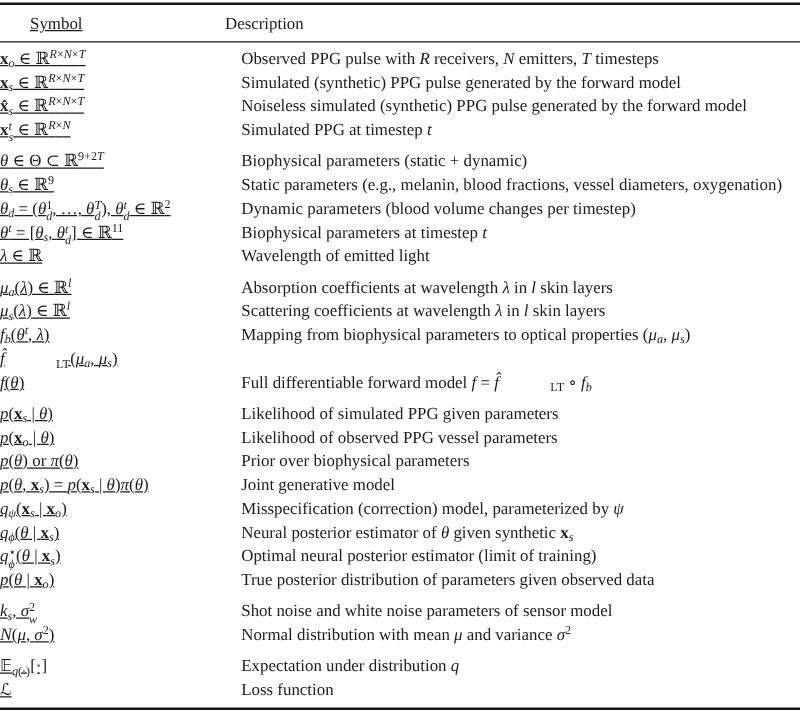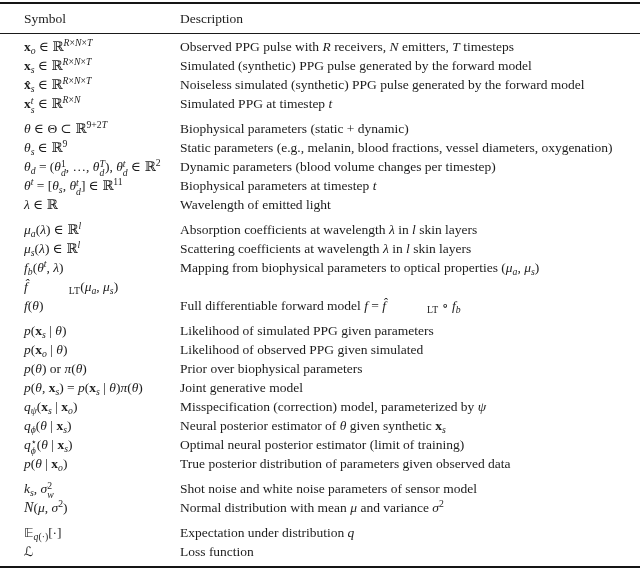"Symbol" .cell-sym { text-decoration: none -> underline }
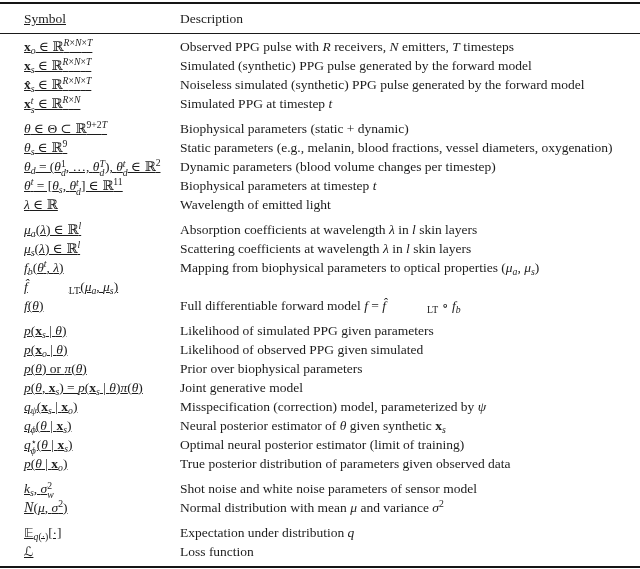"xo ∈ ℝR×N×T" .row { gap: none -> 37px; padding-left: 24px -> none }
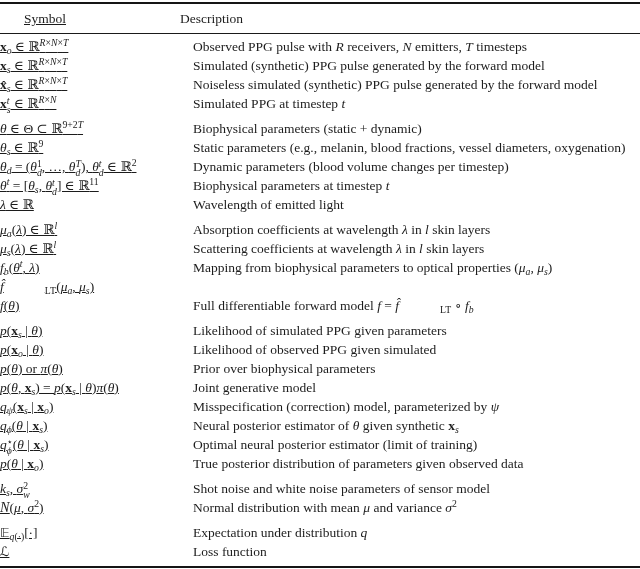"Likelihood of observed PPG given" div.cell-desc { text: given simulated -> vessel parameters }
